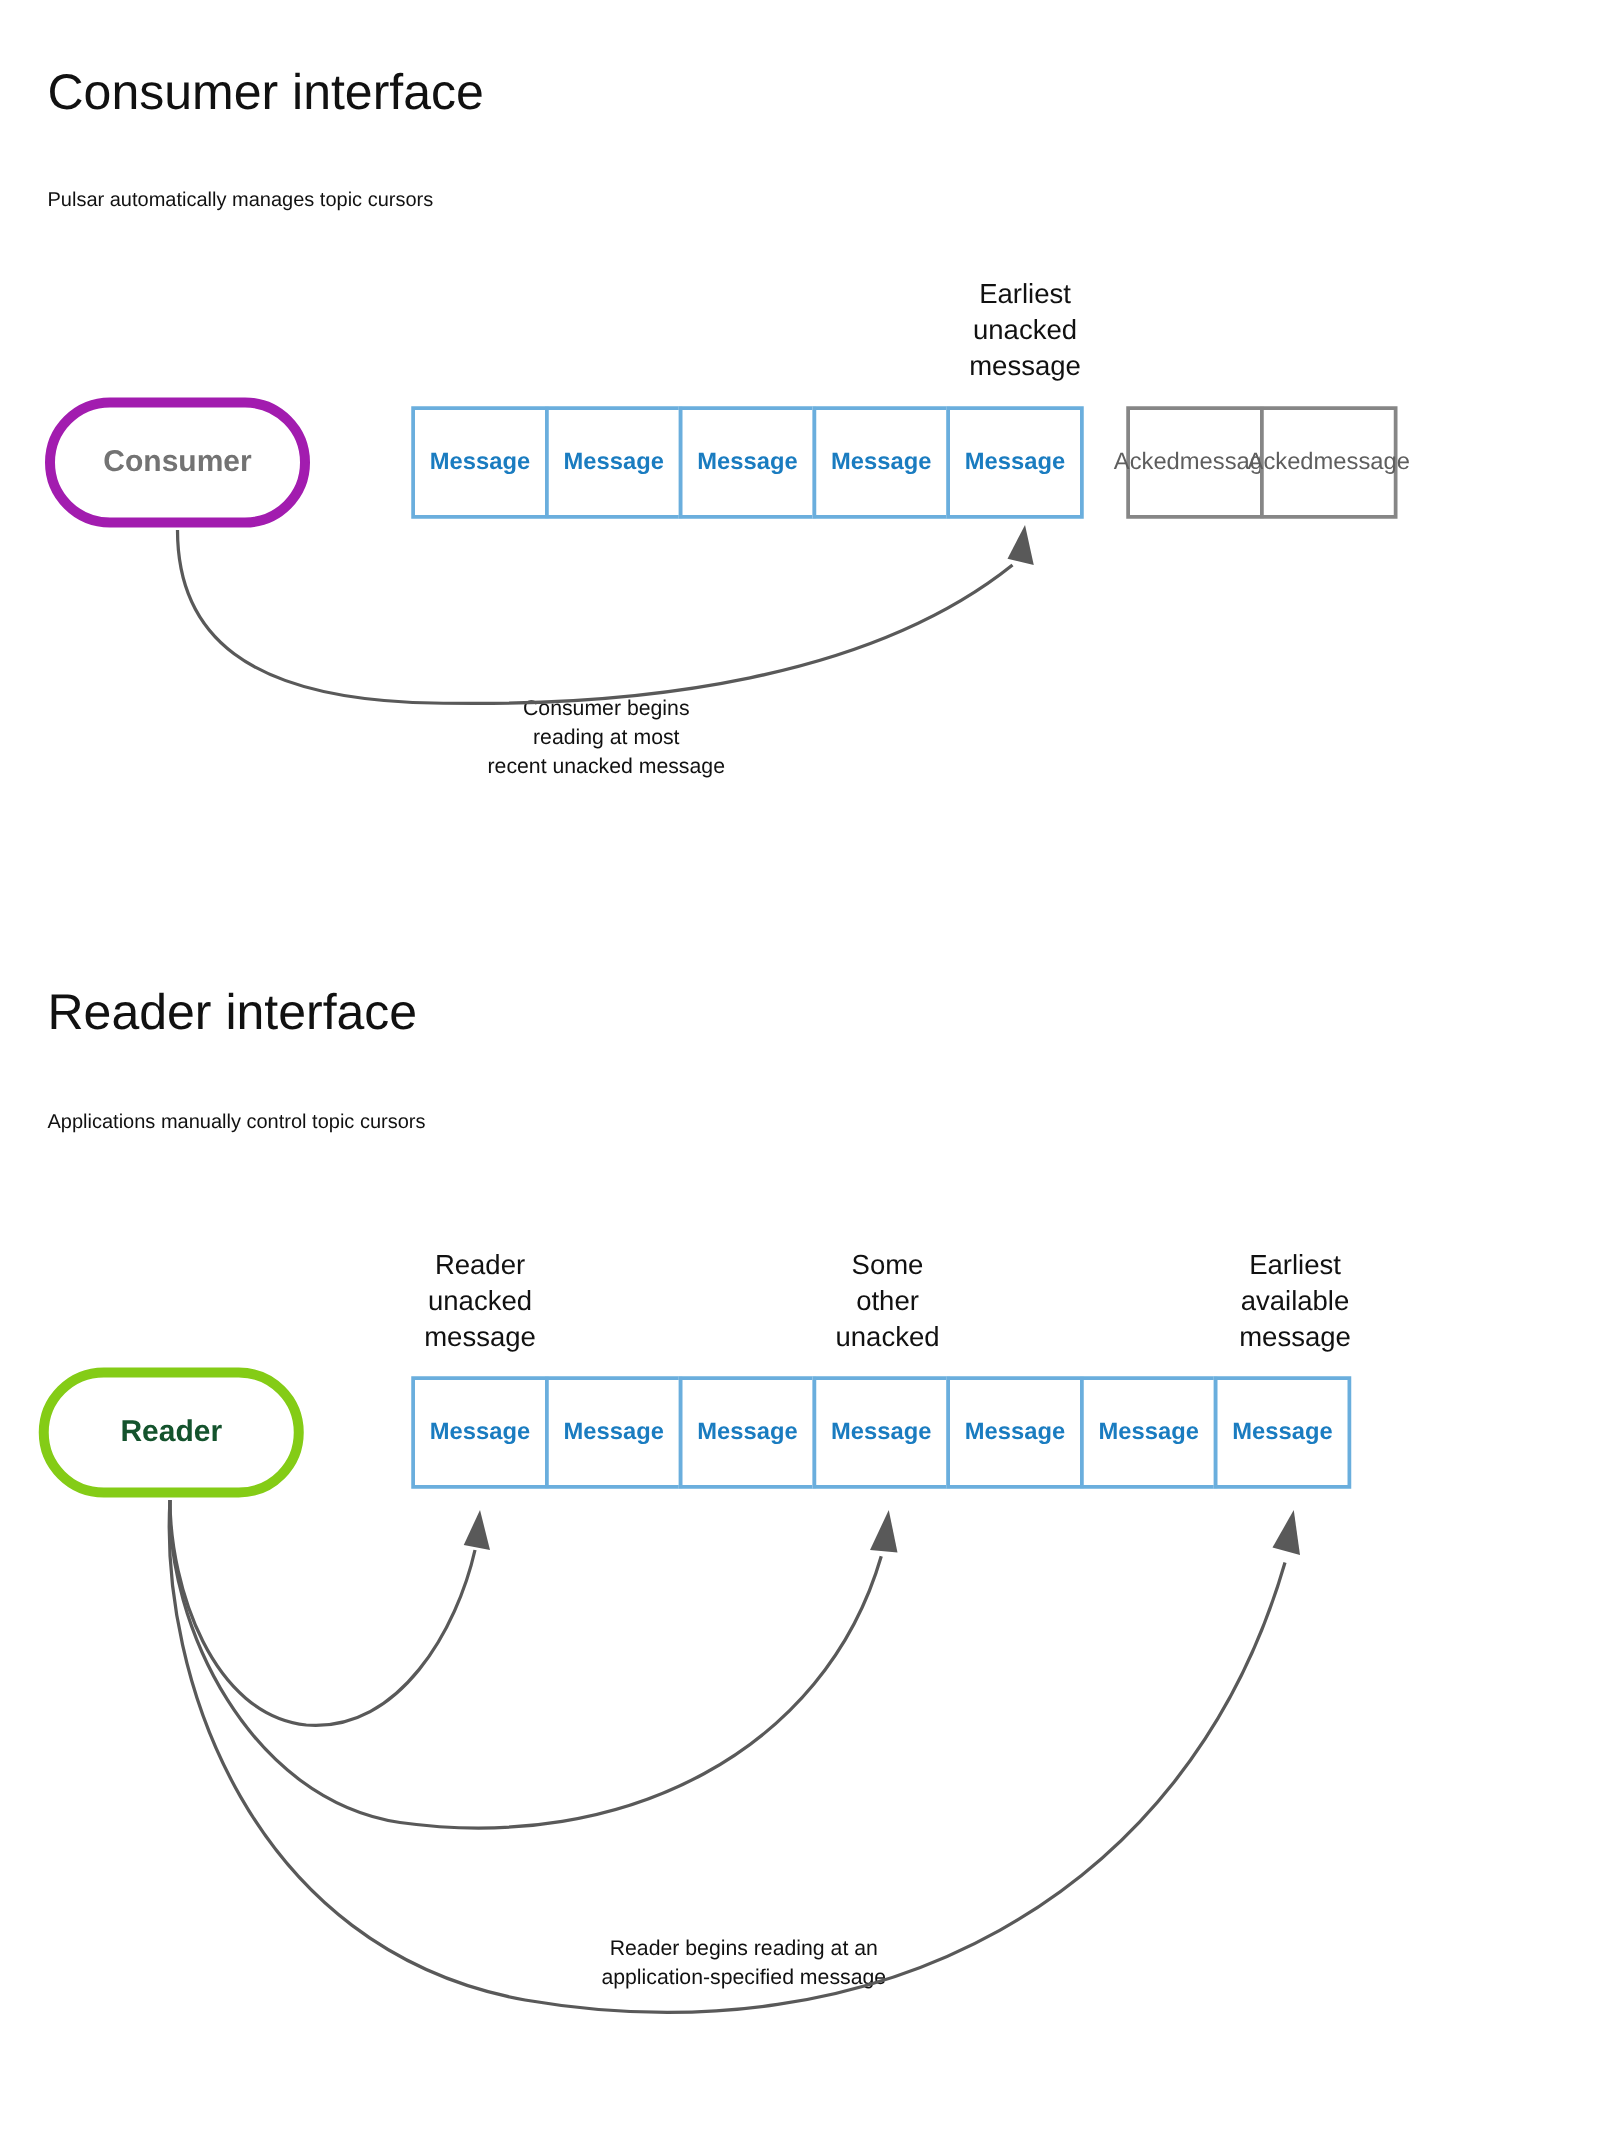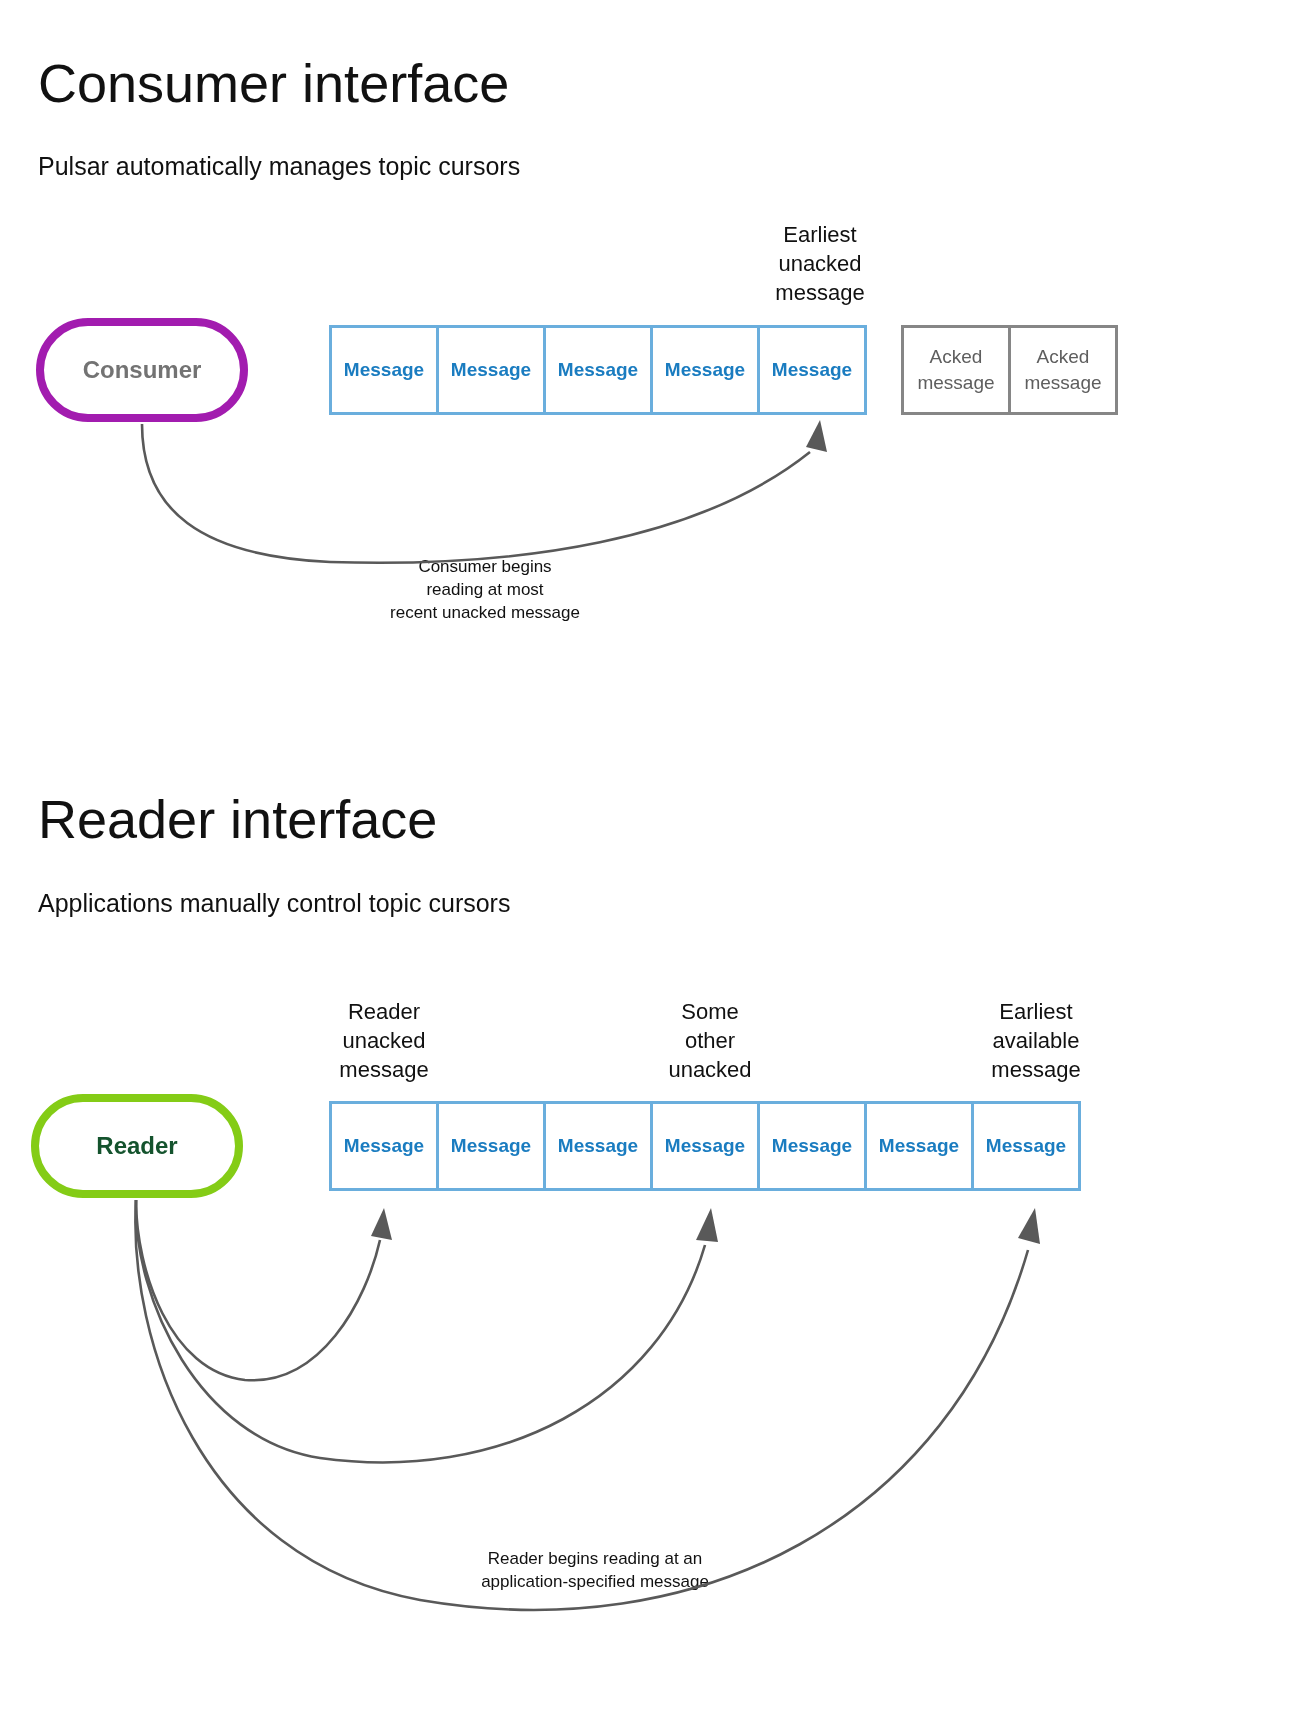"Consumer interface" .section-title { font-size: 54px -> 40px }
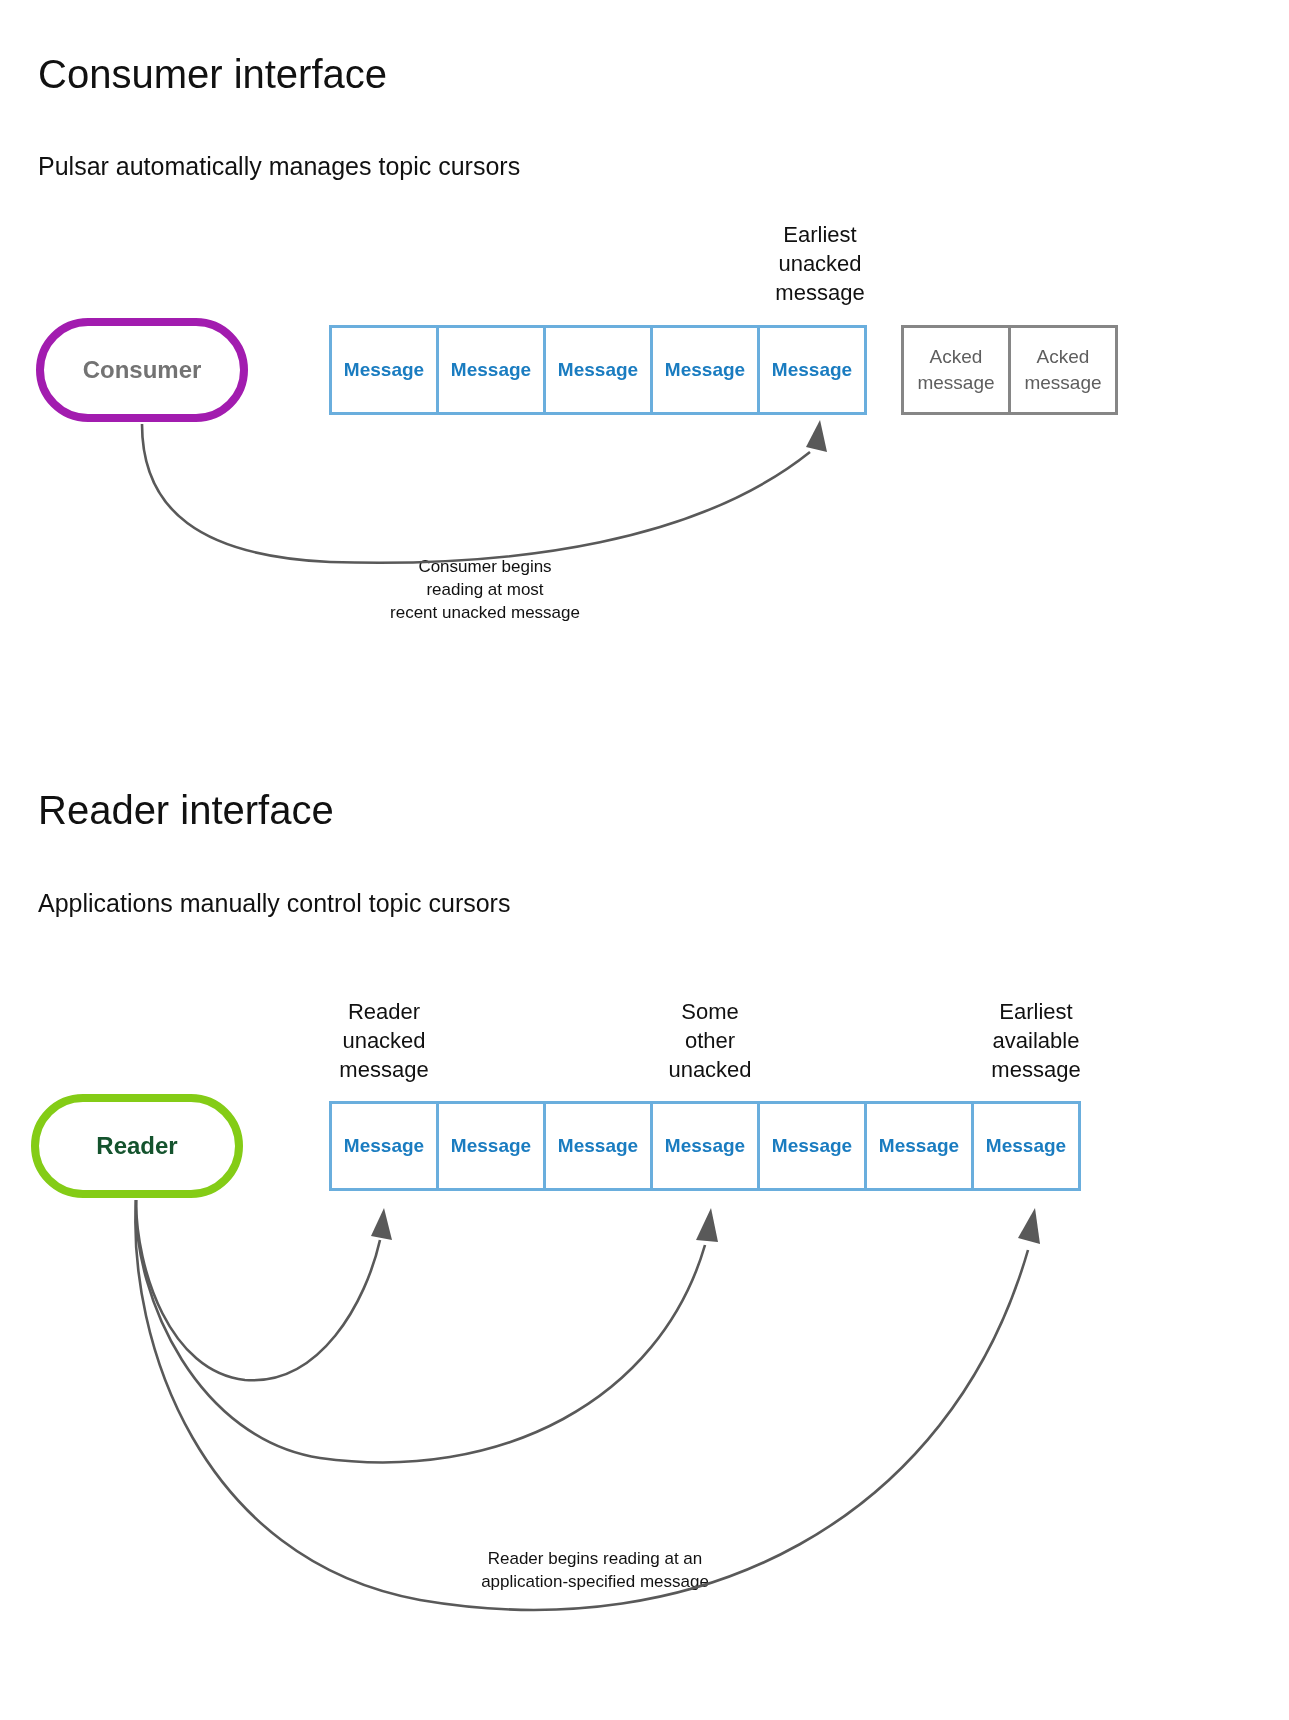"Pulsar automatically manages topic" .section-sub { font-size: 25px -> 16px }
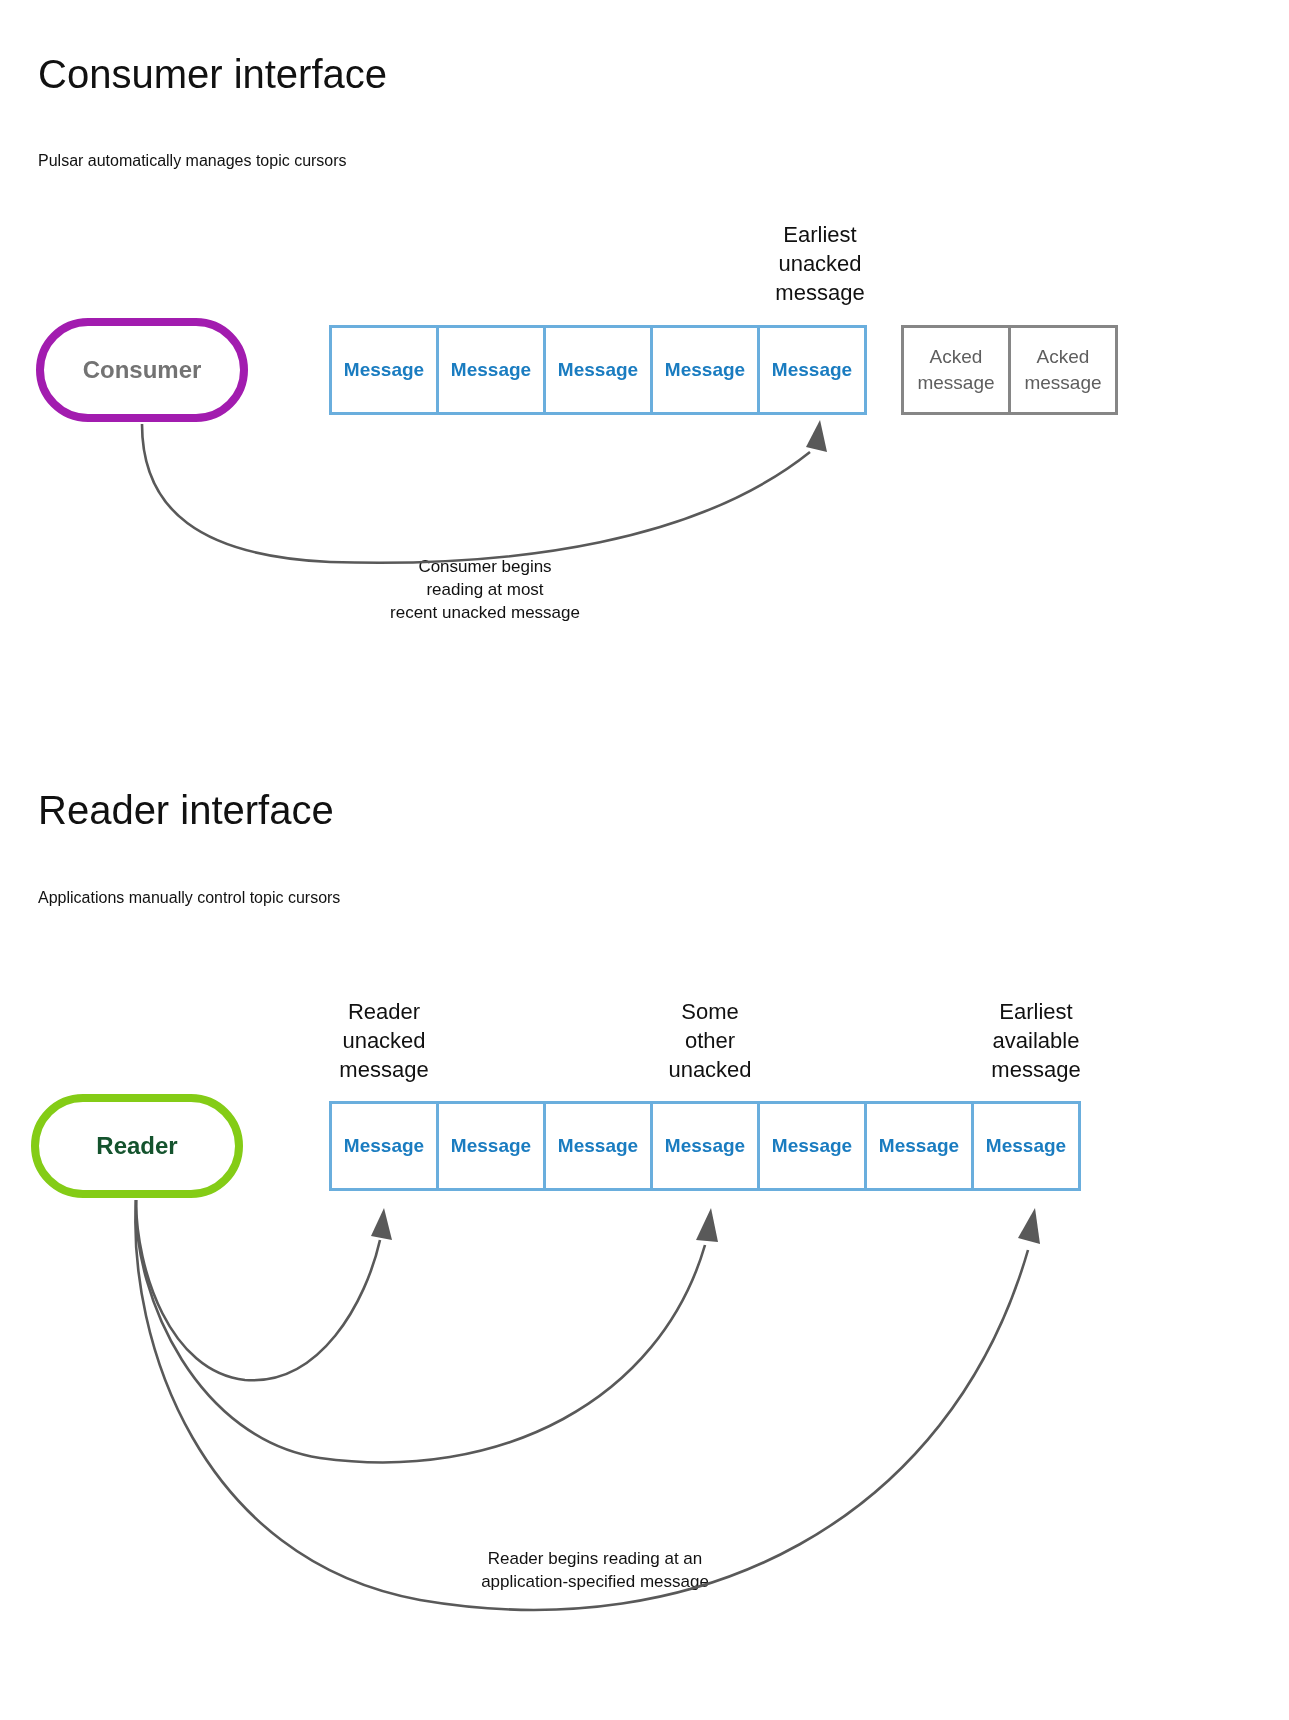"Acked" .msg-cell.acked { flex-direction: column -> row }
